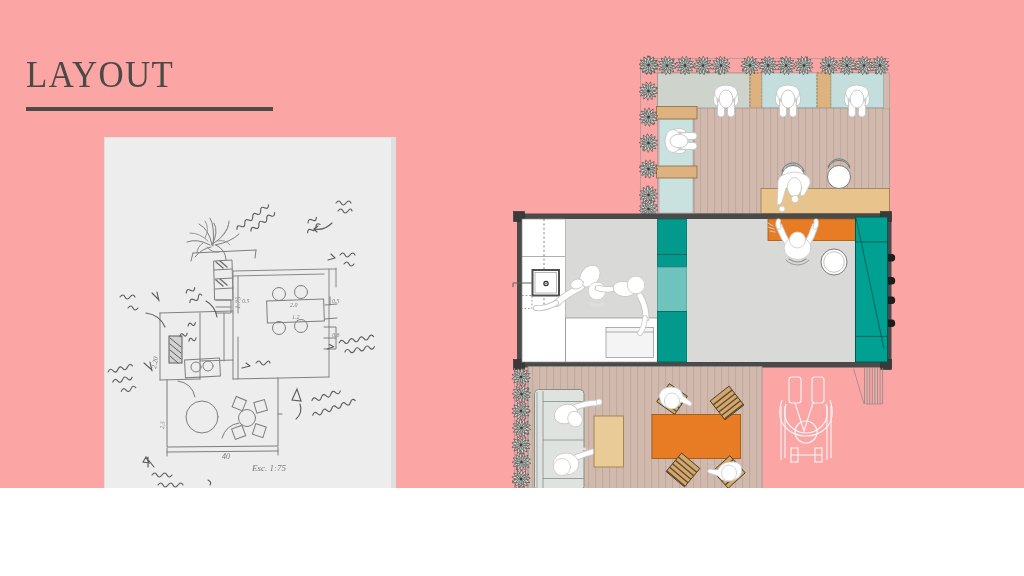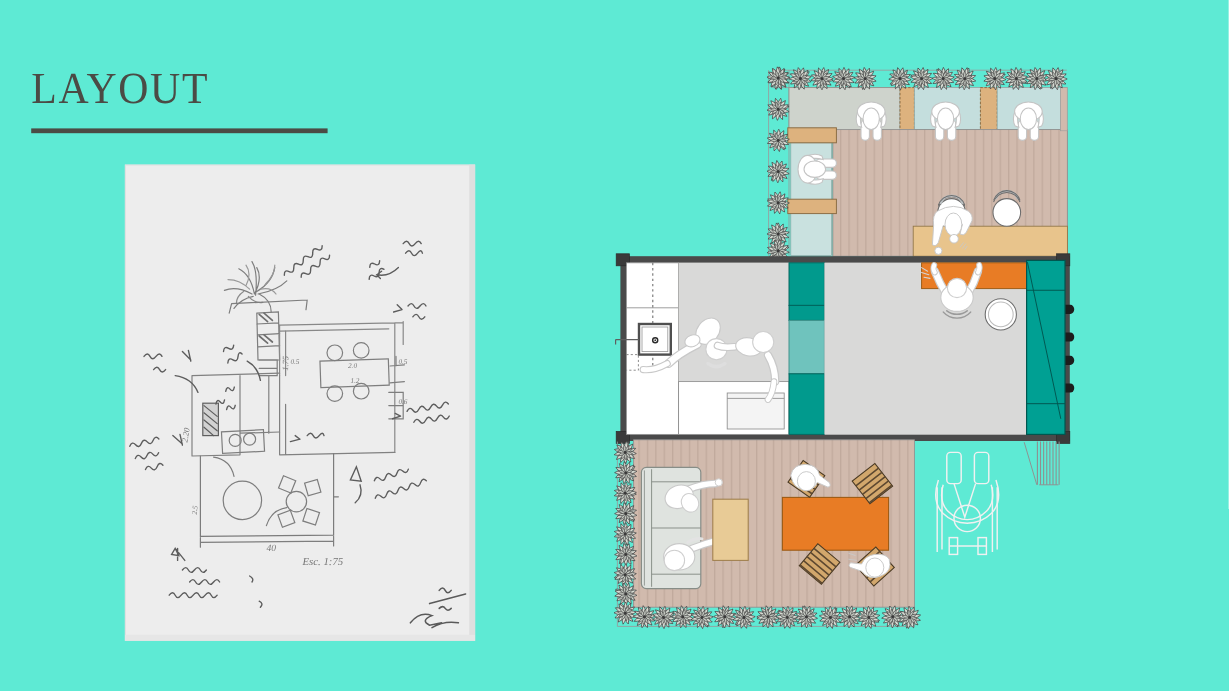"LAYOUT" .page { background: #5eead4 -> #fca5a5; height: 576px -> 488px }
